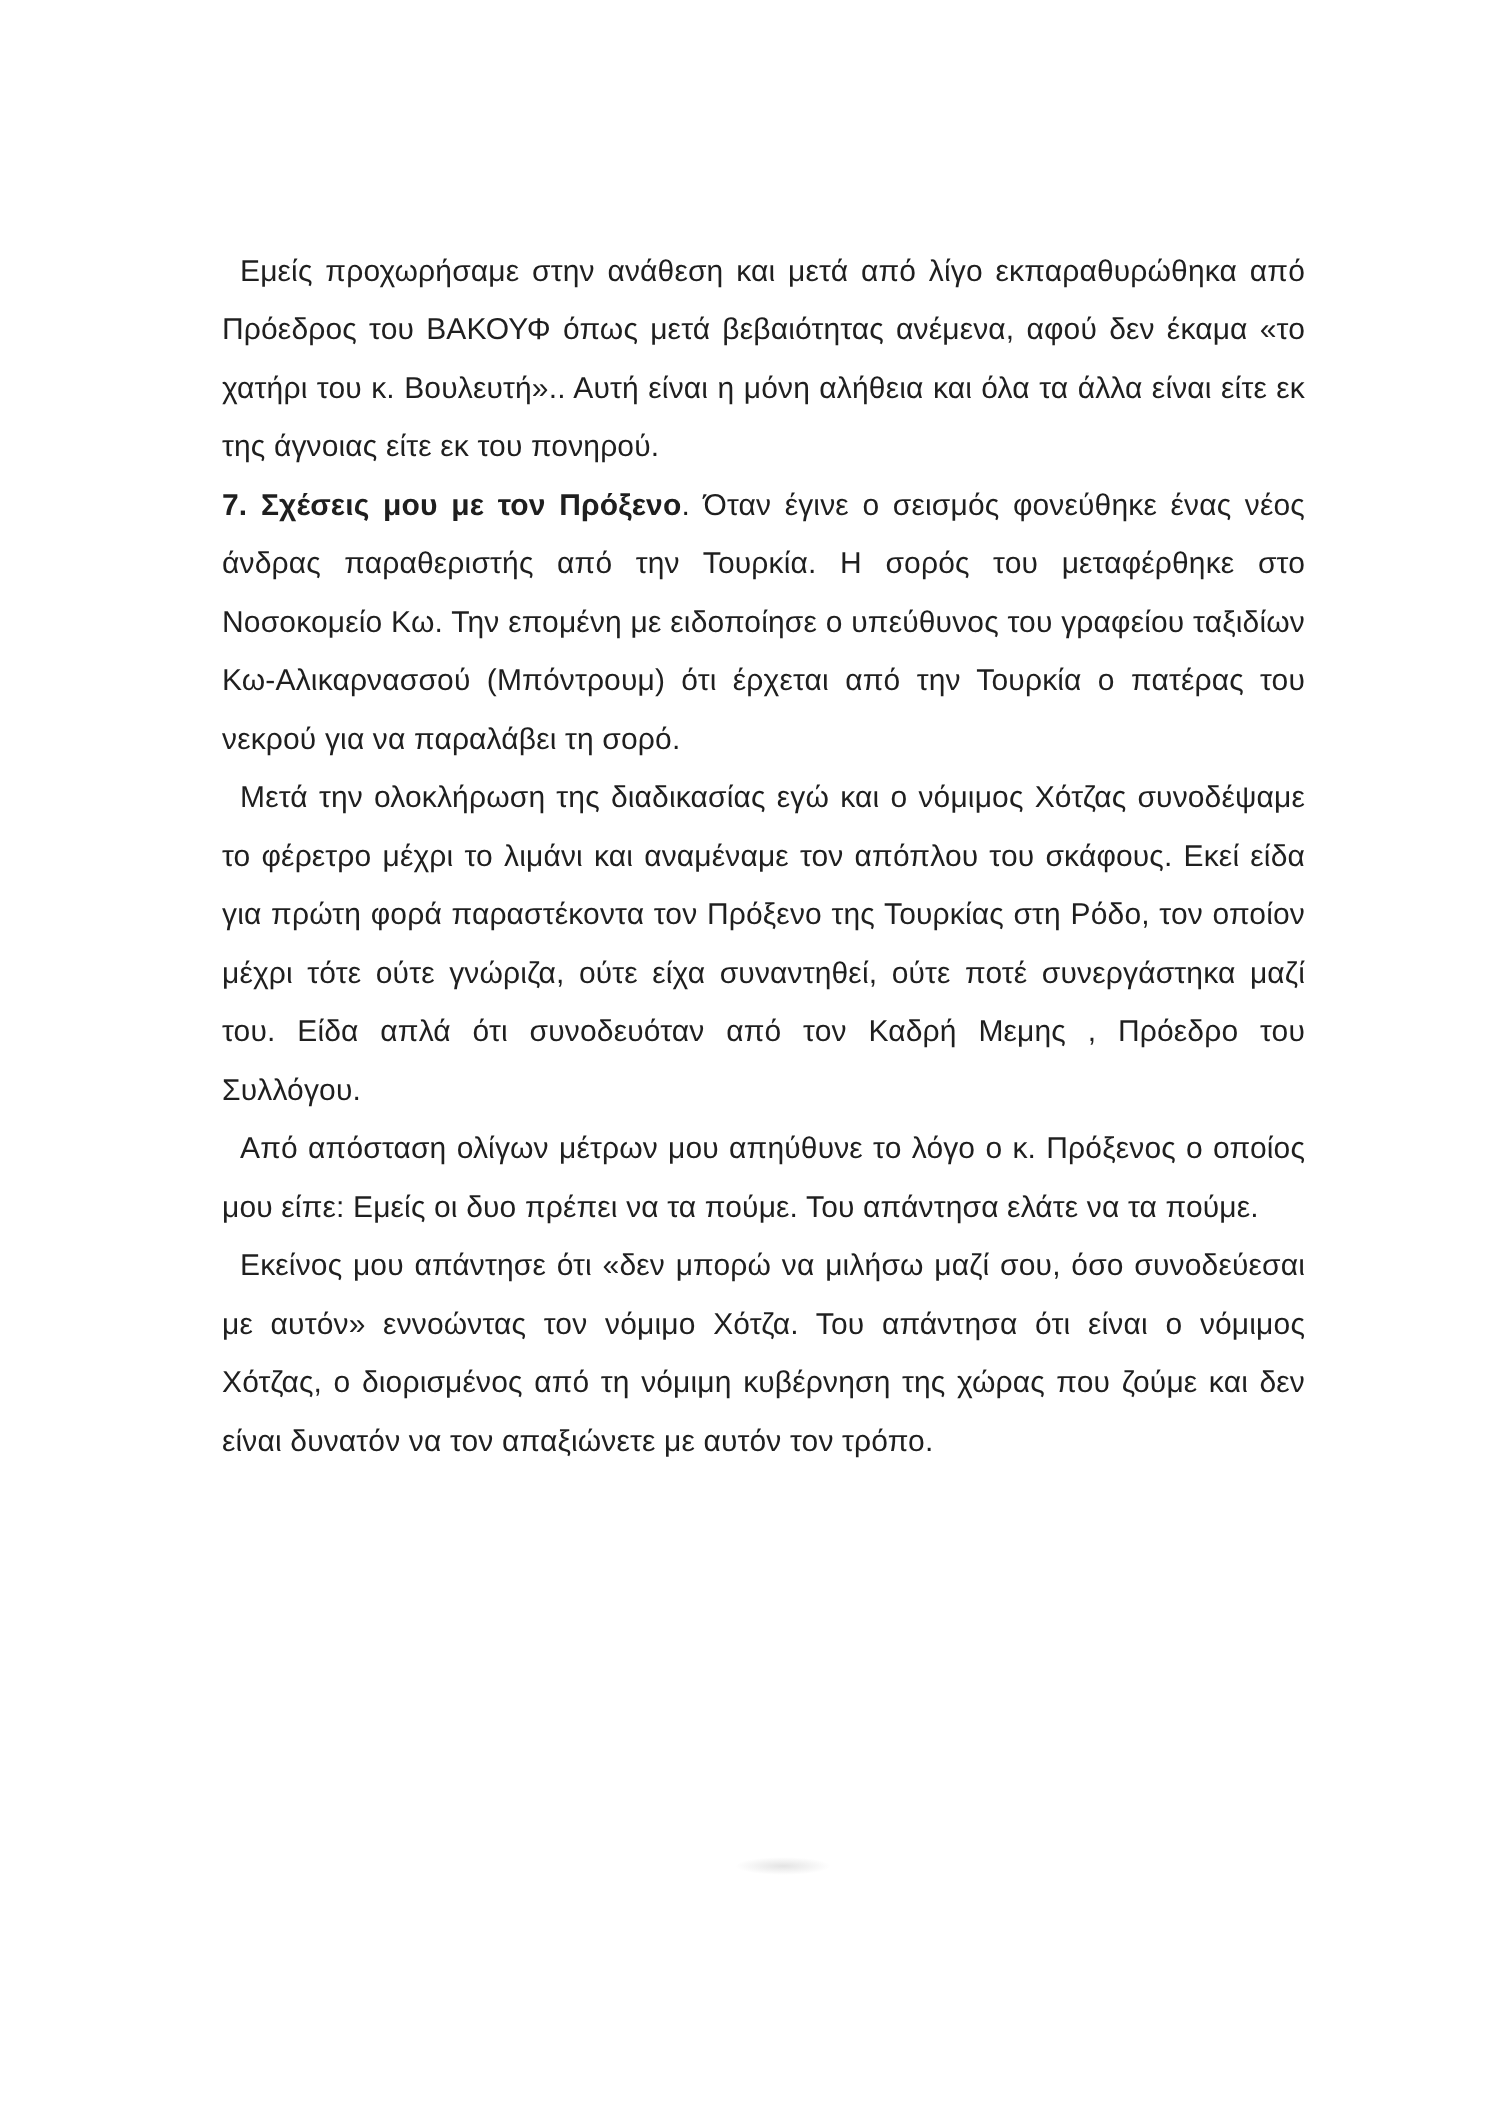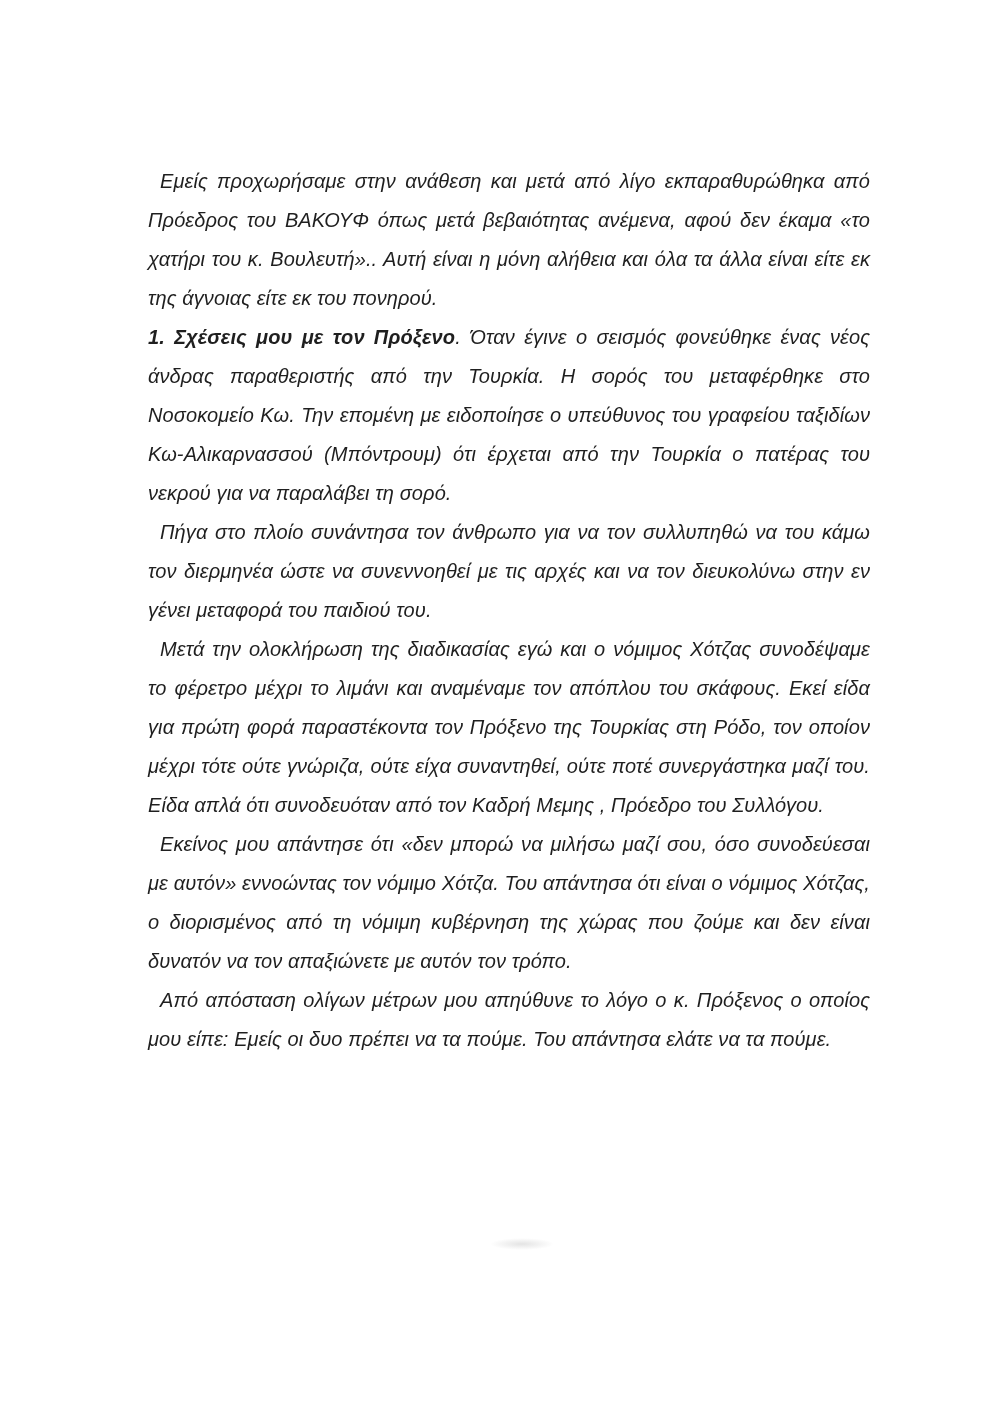"Εμείς προχωρήσαμε στην ανάθεση και" .page { font-style: italic -> none }
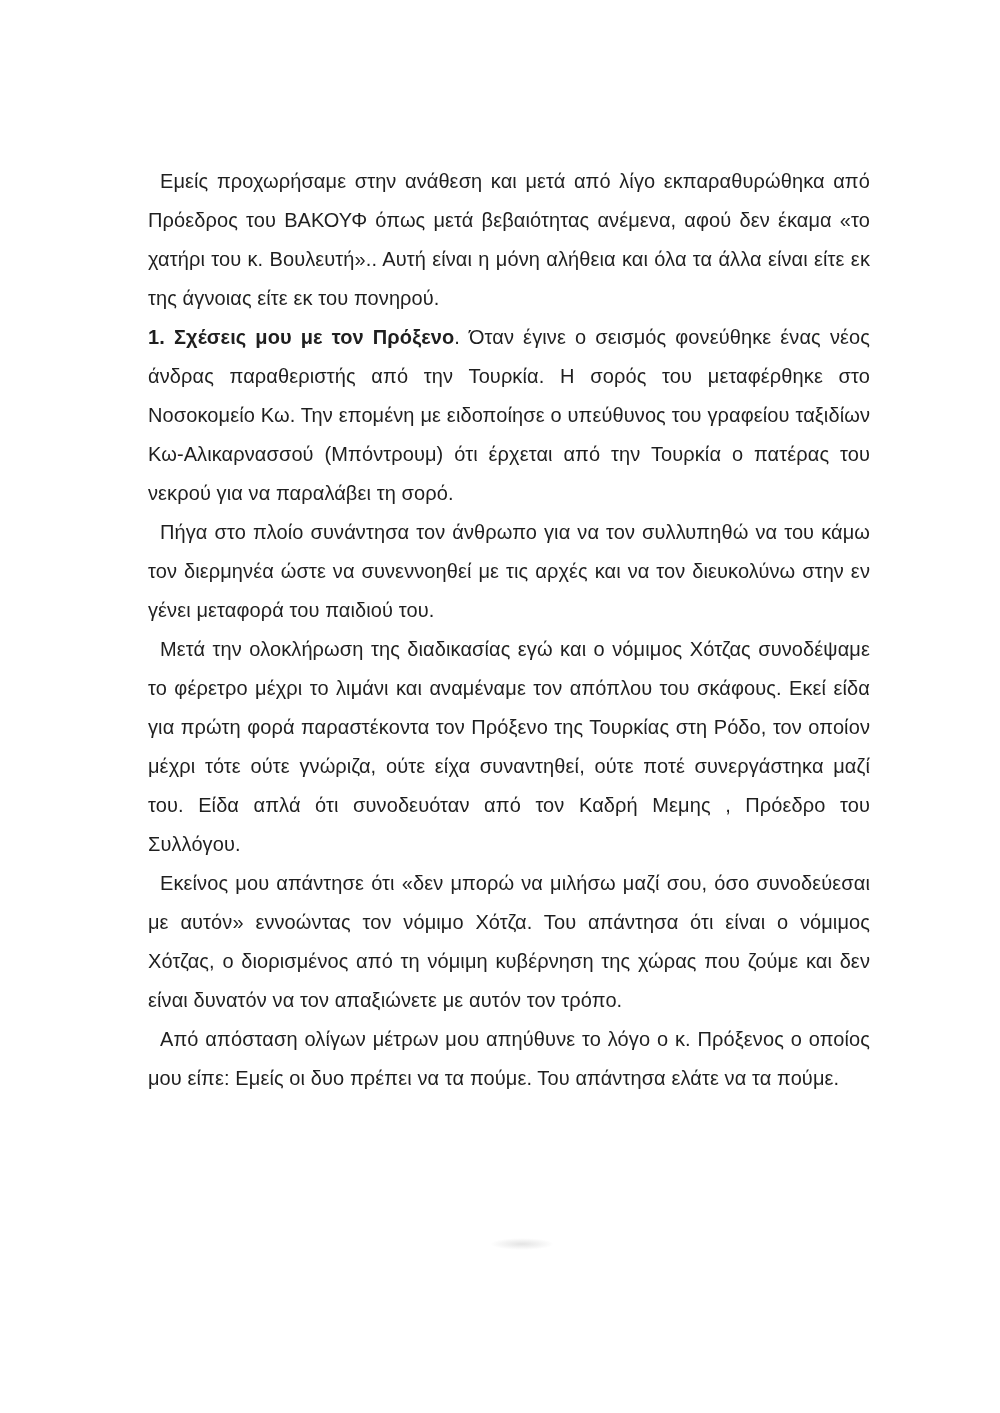"1. Σχέσεις μου με τον" span.bold { text: 1 -> 7 }
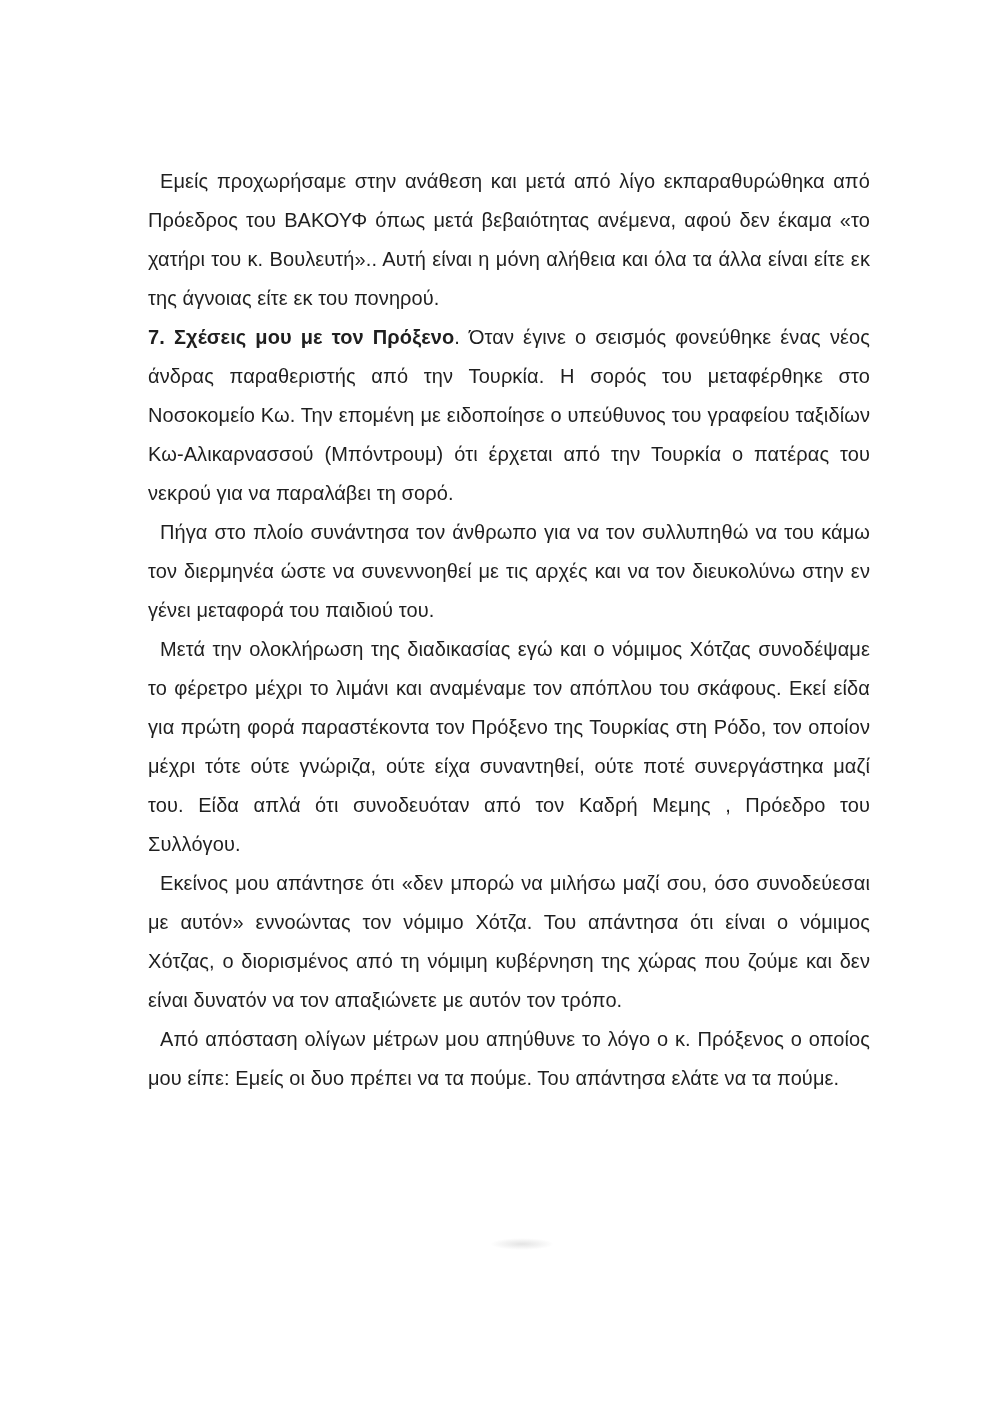"Πήγα στο πλοίο συνάντησα τον" p.para { html: <p><span>Πήγα στο πλοίο συνάντησα τον άνθρωπο για να τον συλλυπηθώ να του κάμω τον διερμηνέα ώστε να συνεννοηθεί με τις αρχές και να τον διευκολύνω στην εν γένει μεταφορά του παιδιού του.</span></p> -> none }
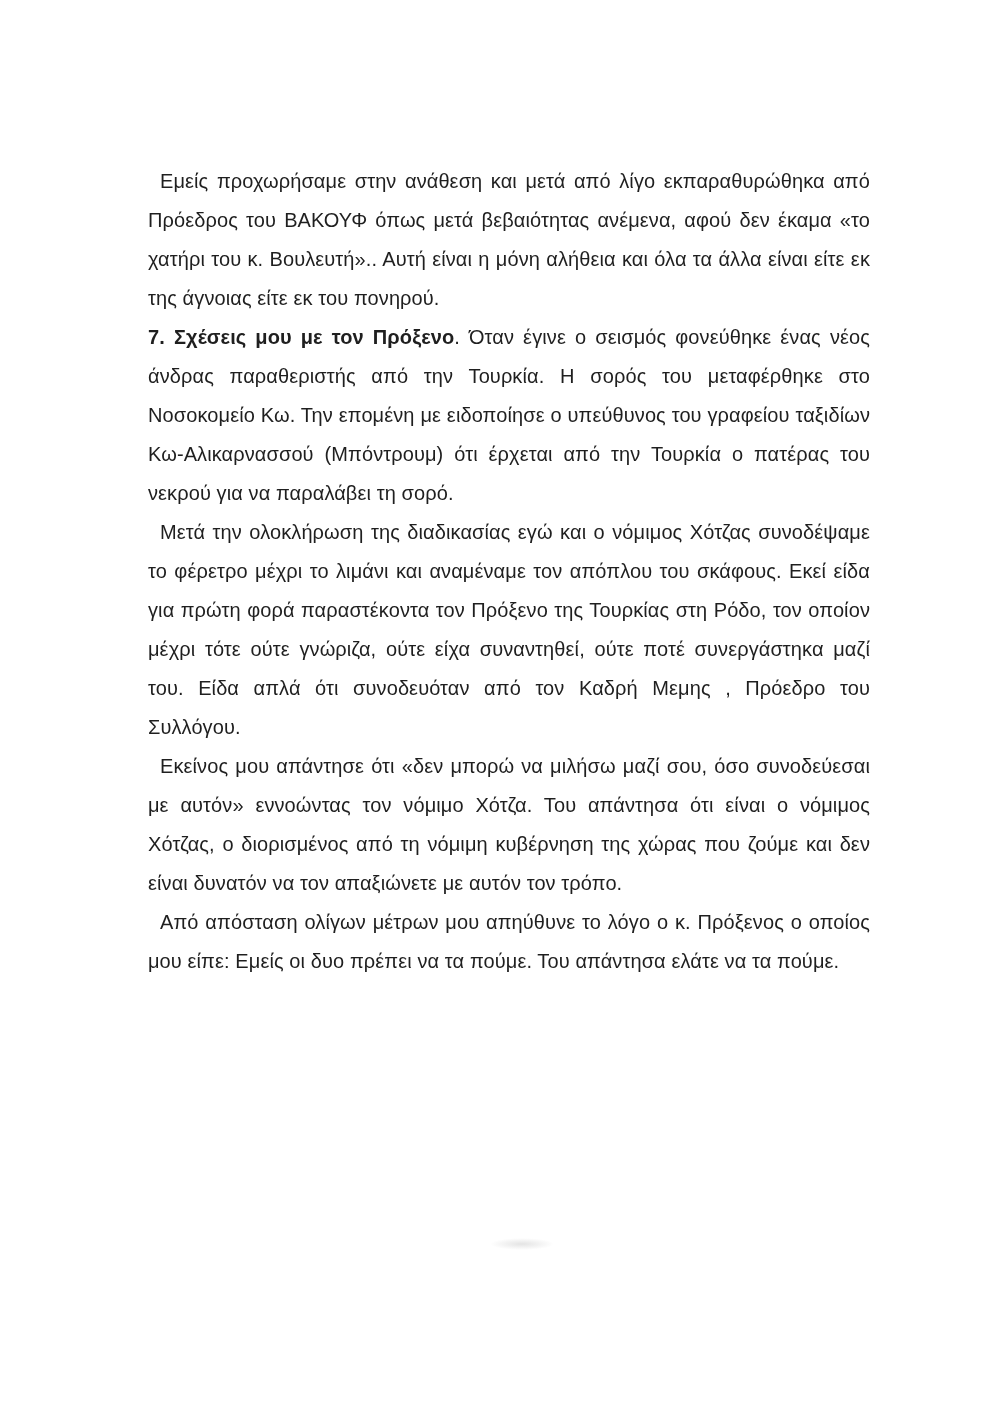"Εκείνος μου απάντησε ότι «δεν" p.para { order: before "Από απόσταση ολίγων μέτρων μου" -> after "Από απόσταση ολίγων μέτρων μου" }
